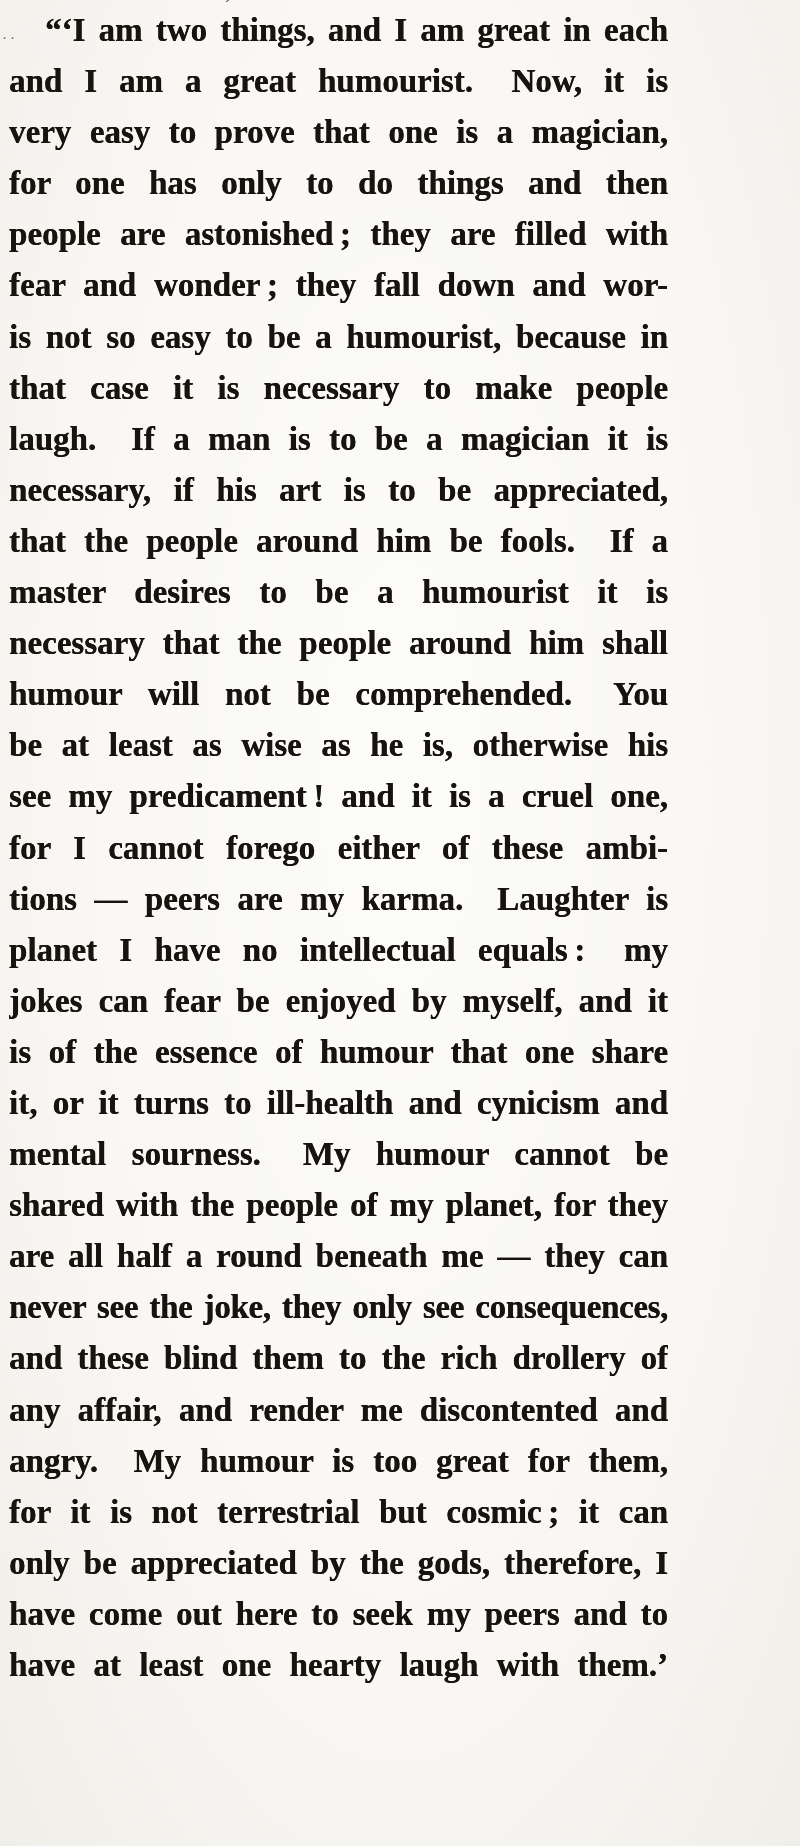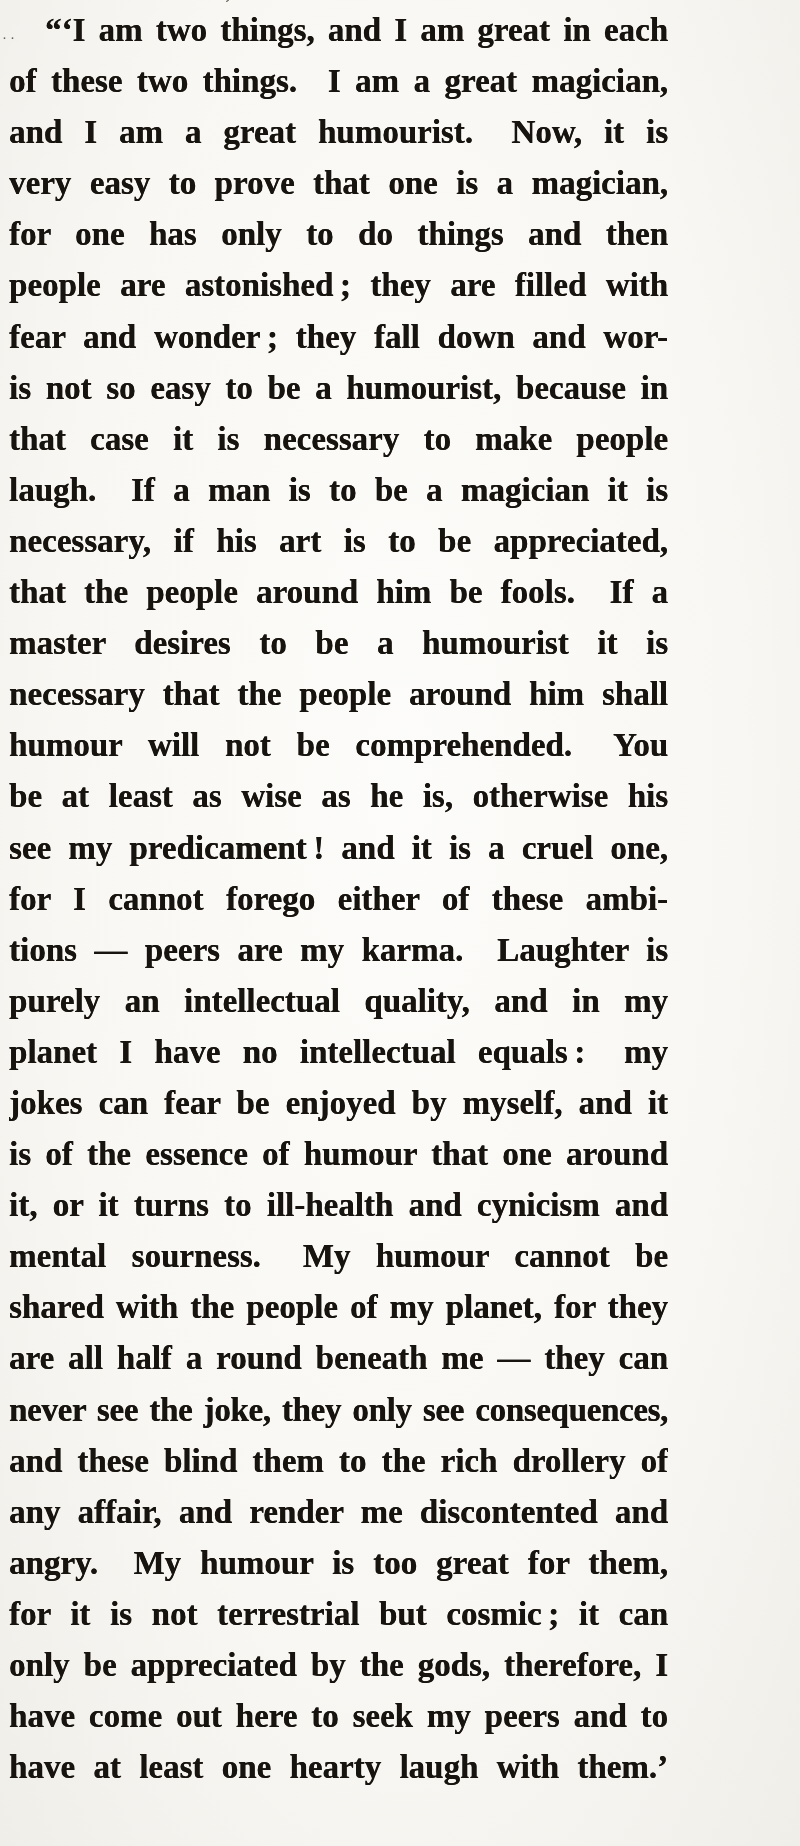"of these two things. I" div.line { html: <div>of these two things. I am a great magician,</div> -> none }
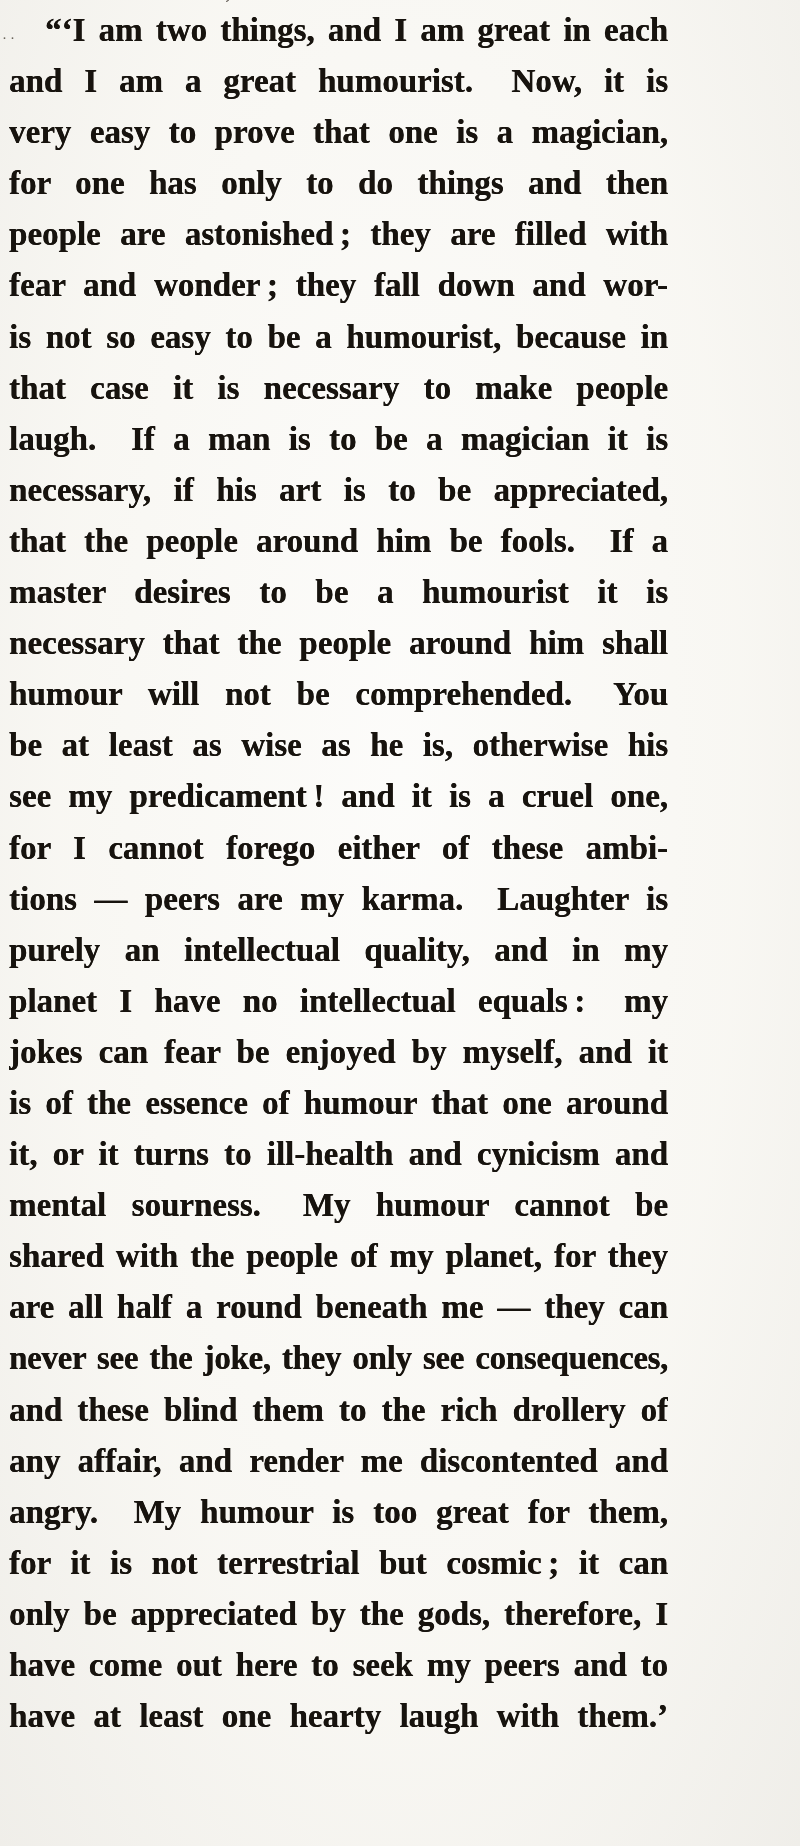"purely an intellectual quality, and" div.line { html: <div>purely an intellectual quality, and in my</div> -> none }
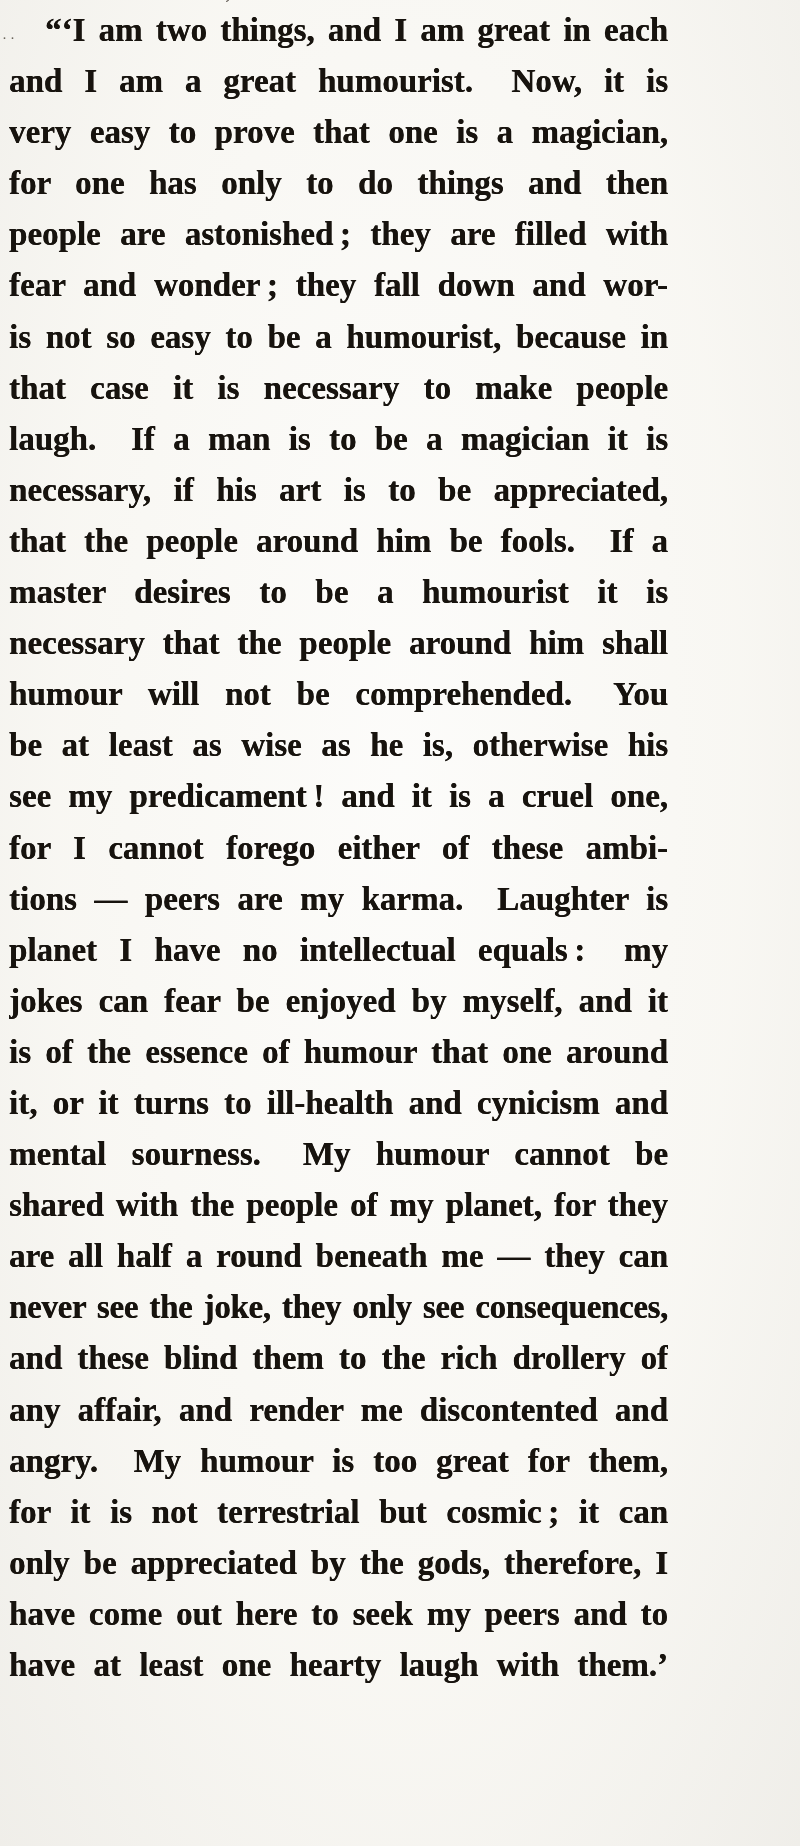"is of the essence of" div.line { text: around -> share }
